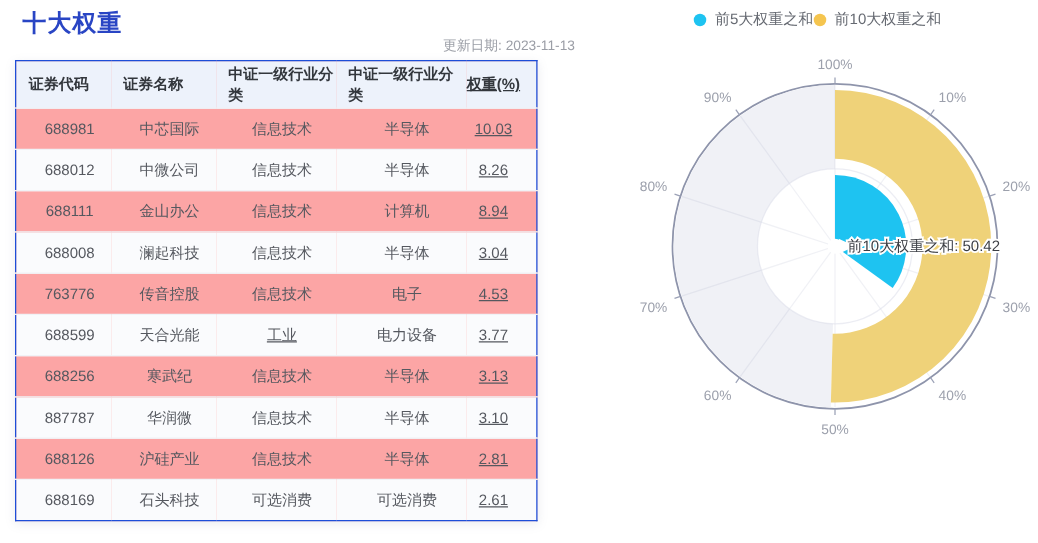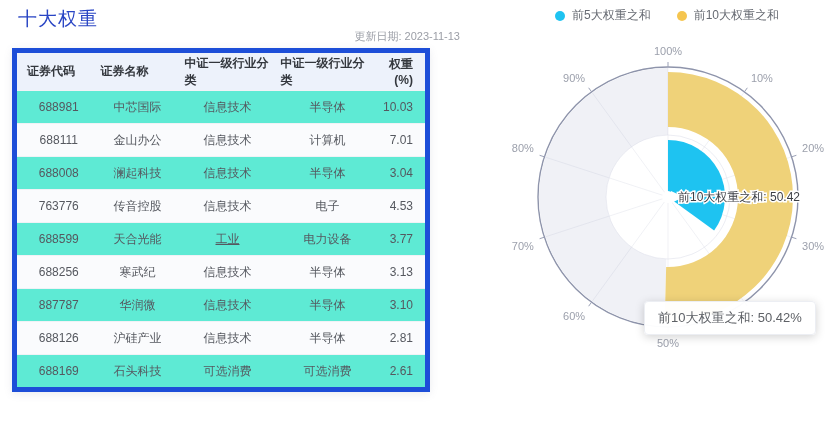"十大权重" .page-title { font-weight: normal -> bold }
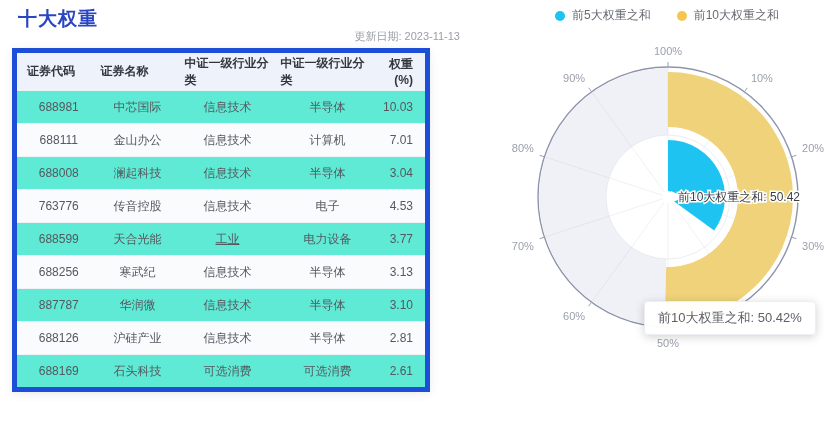"前5大权重之和" .legend { gap: 26px -> none }
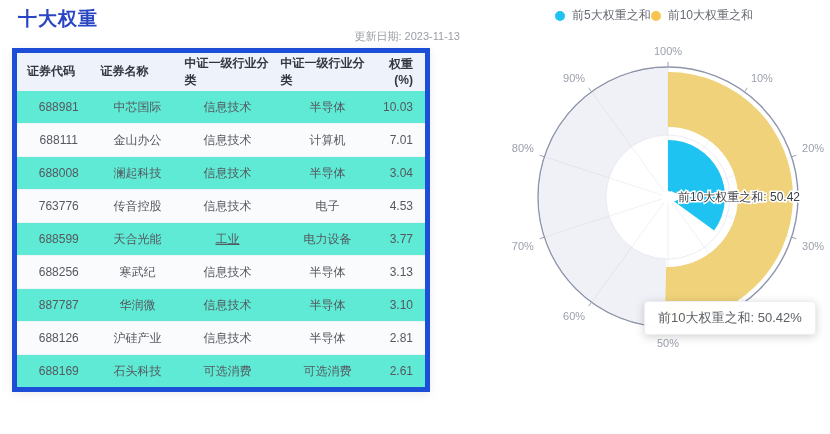"证券代码" .weights-table { background: #5eead4 -> #fca5a5; border: 5px solid #1d4ed8 -> 1px solid #1d4ed8 }
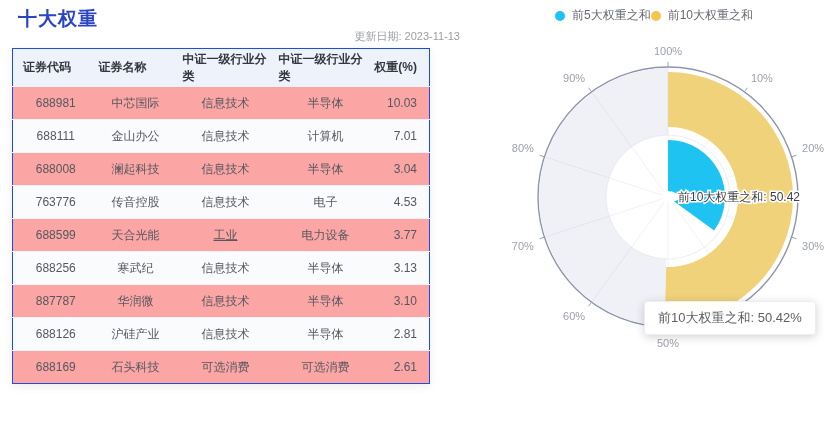"权重(%)" .weights-table th.num,.weights-table td.num { text-align: right -> center; text-decoration: none -> underline }
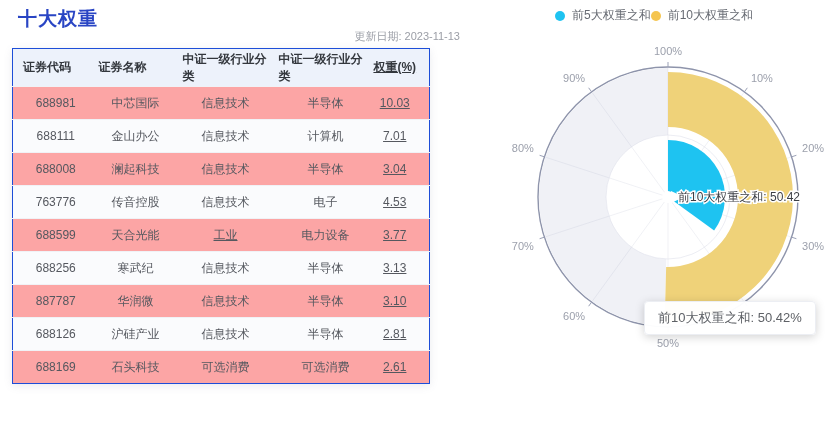"688012" tr { html: none -> <tr> <td><span>688012</span></td> <td><span>中微公司</span></td> <td><span>信息技术</span></td> <td><span>半导体</span></td> <td><span>8.26</span></td> </tr> }
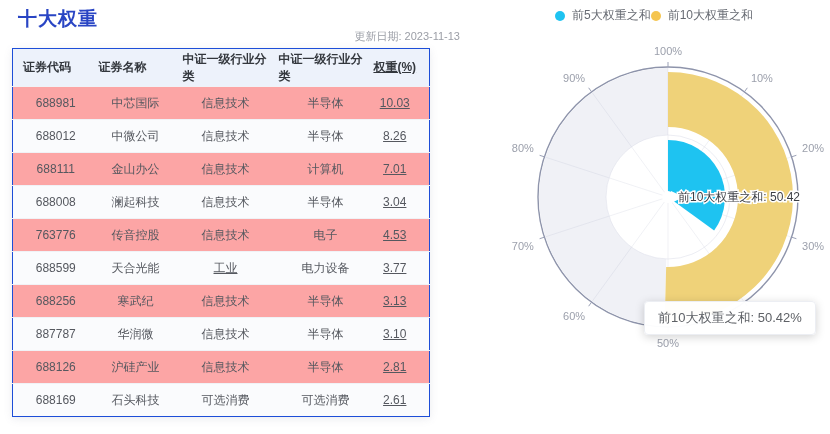"7.01" span { text: 7.01 -> 8.94 }
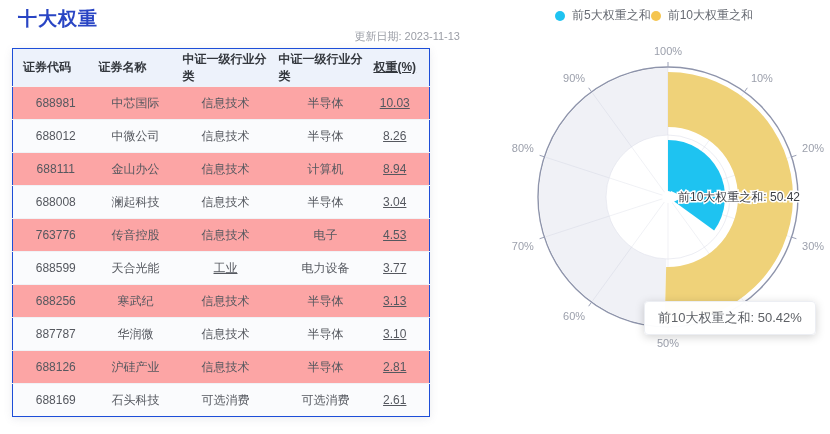"前10大权重之和: 50.42%" div.chart-tooltip { html: <div>前10大权重之和: 50.42%</div> -> none }
